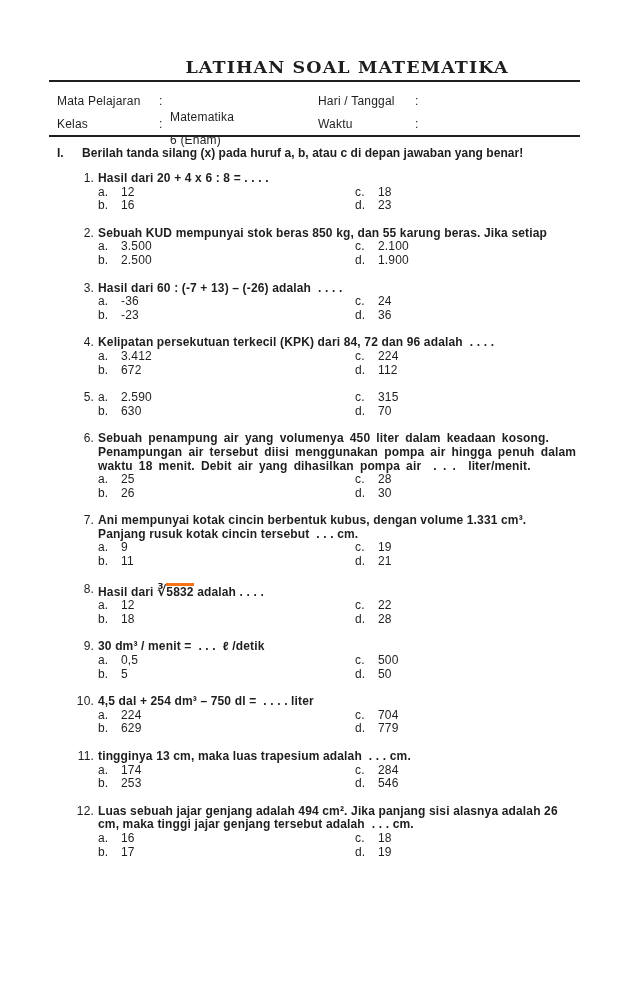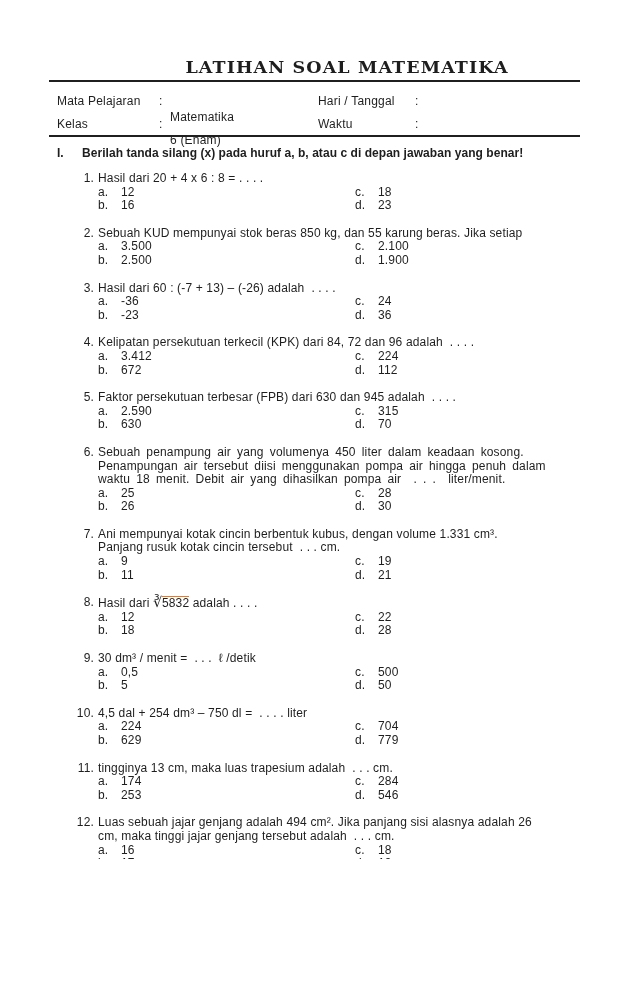"Hasil dari 20 + 4" .qline { font-weight: none -> bold }
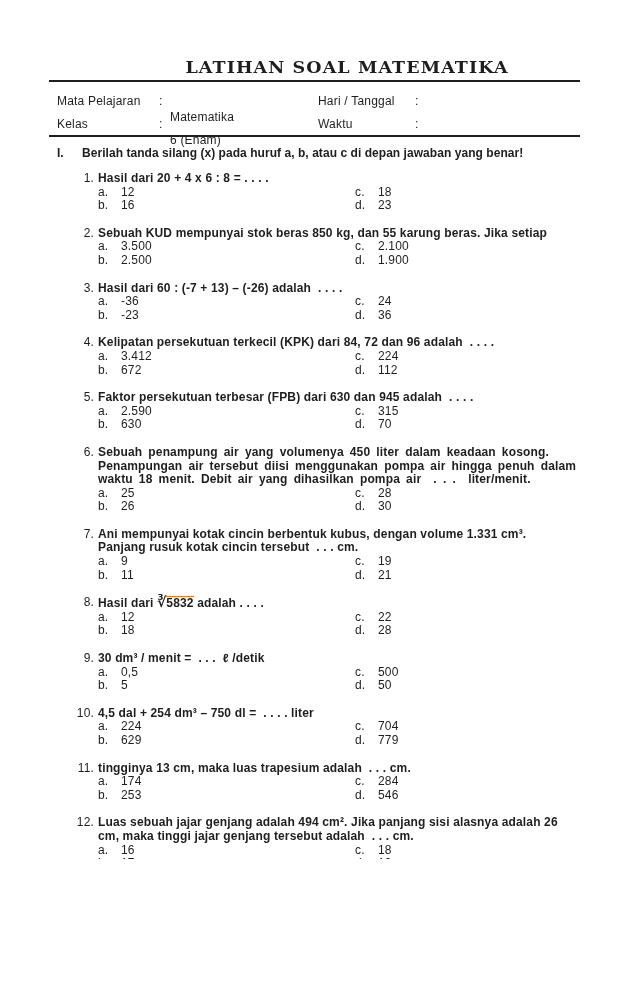"Faktor persekutuan terbesar (FPB) dari" div.qline { html: <div><span>Faktor persekutuan terbesar (FPB) dari 630 dan 945 adalah . . . .</span></div> -> none }
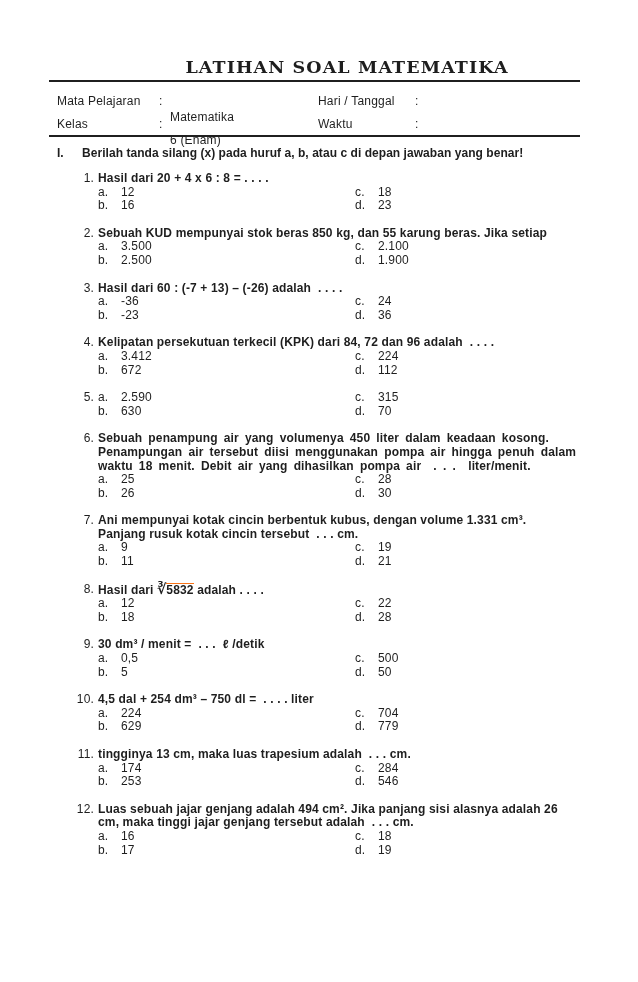"5832" .radicand { border-top: 1px solid #f97316 -> 3px solid #f97316 }
